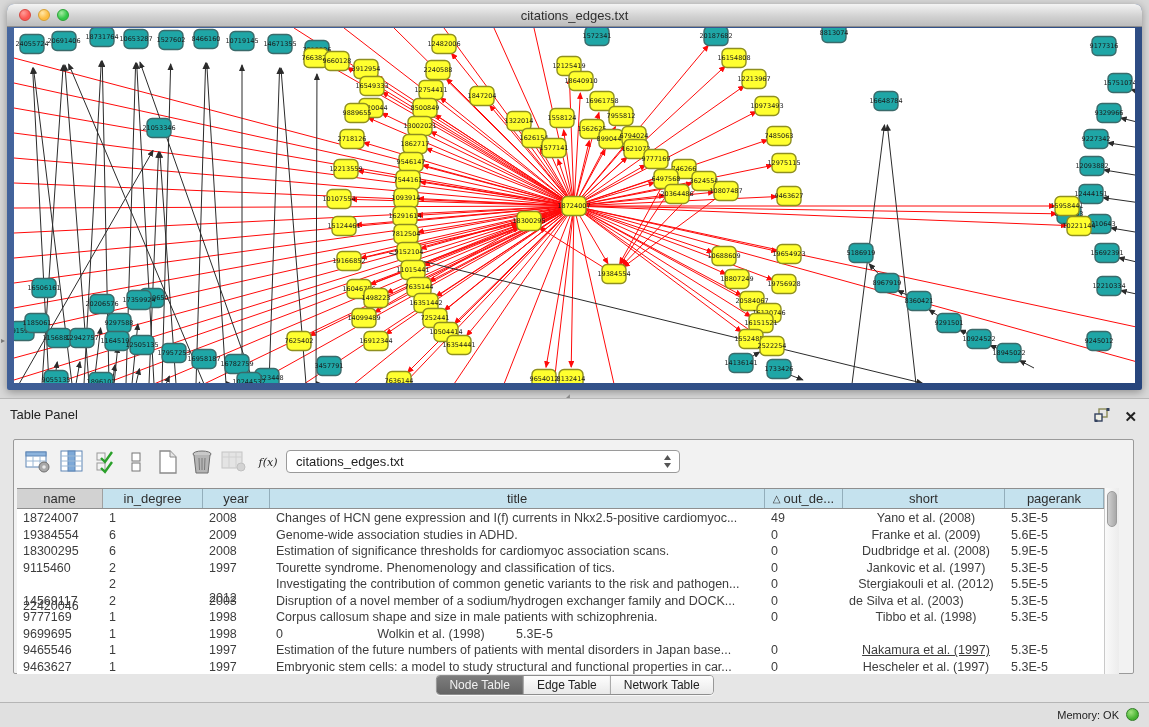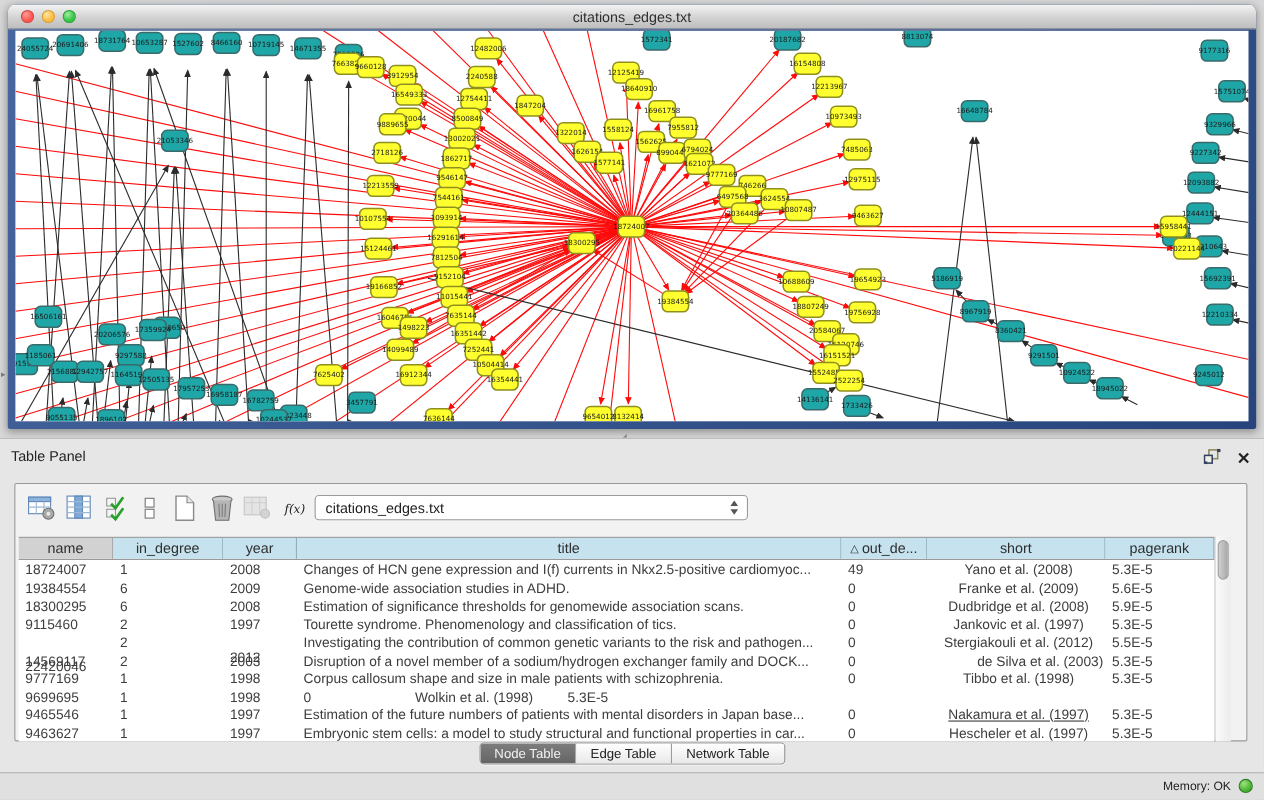"Estimation of significance thresholds" div.td { text: genomewide -> cardiomyoc }
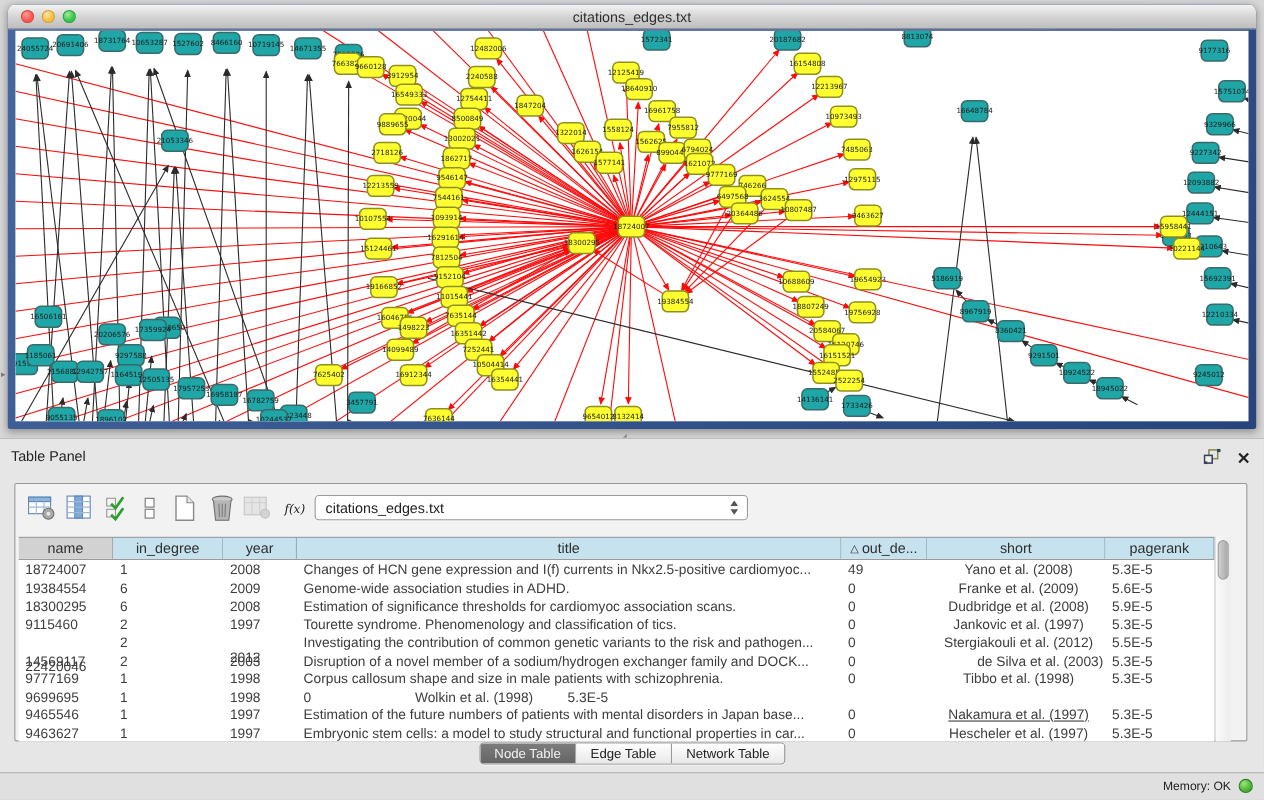"de Silva et al. (2003)" div.td { text-align: right -> left }
